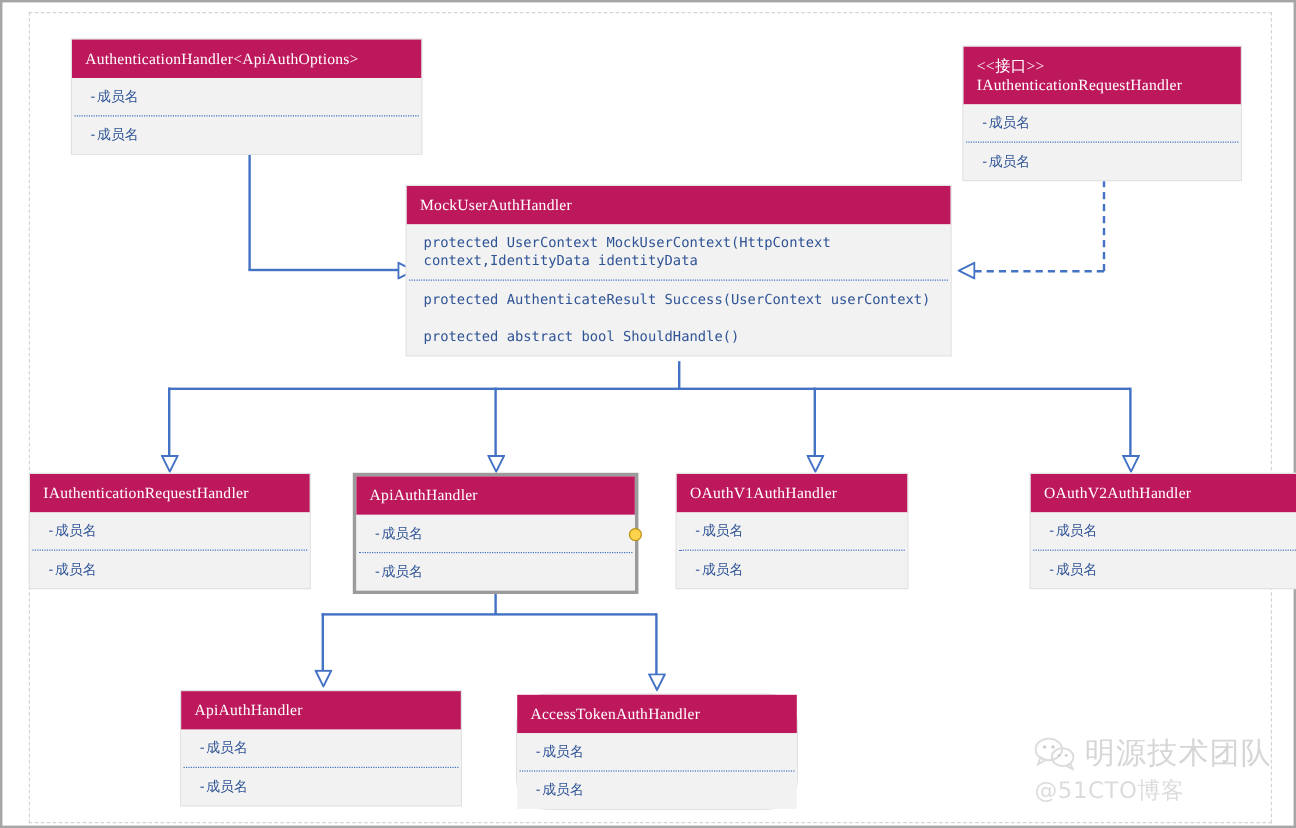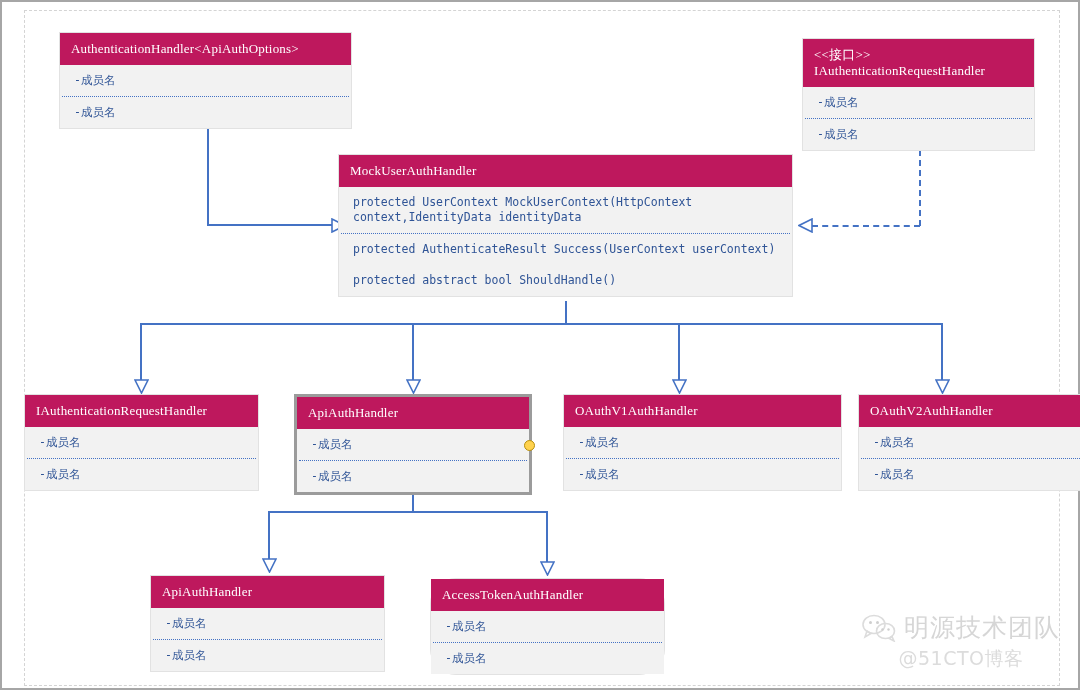"OAuthV1AuthHandler" div.uml-class { width: 279px -> 194px }
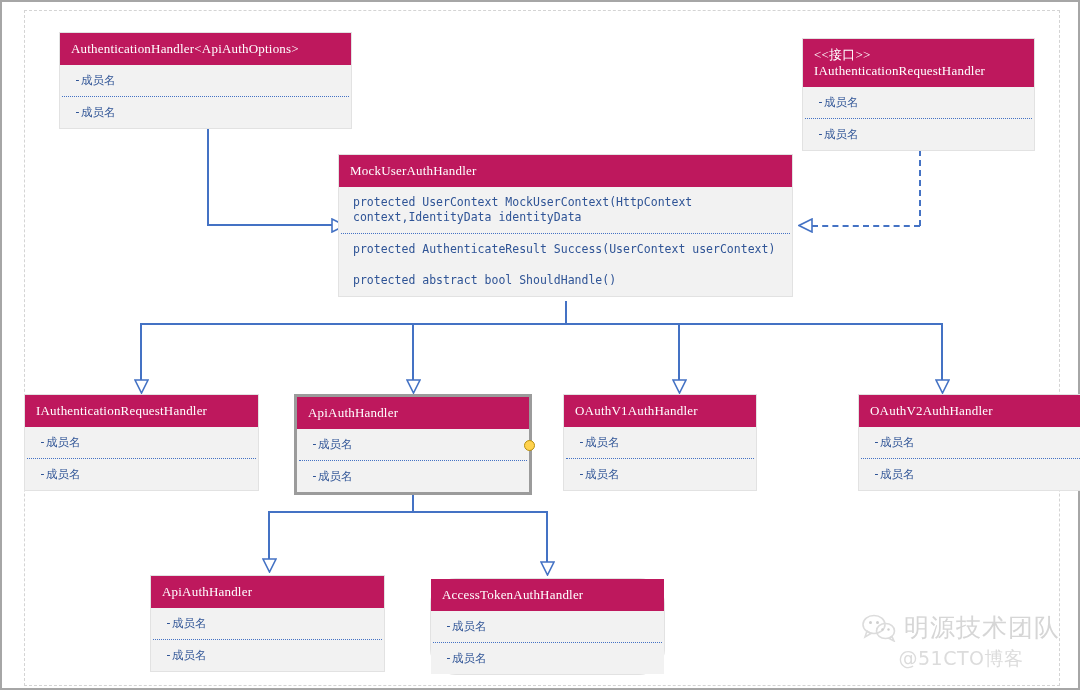"明源技术团队" #watermark { text-align: center -> left }
